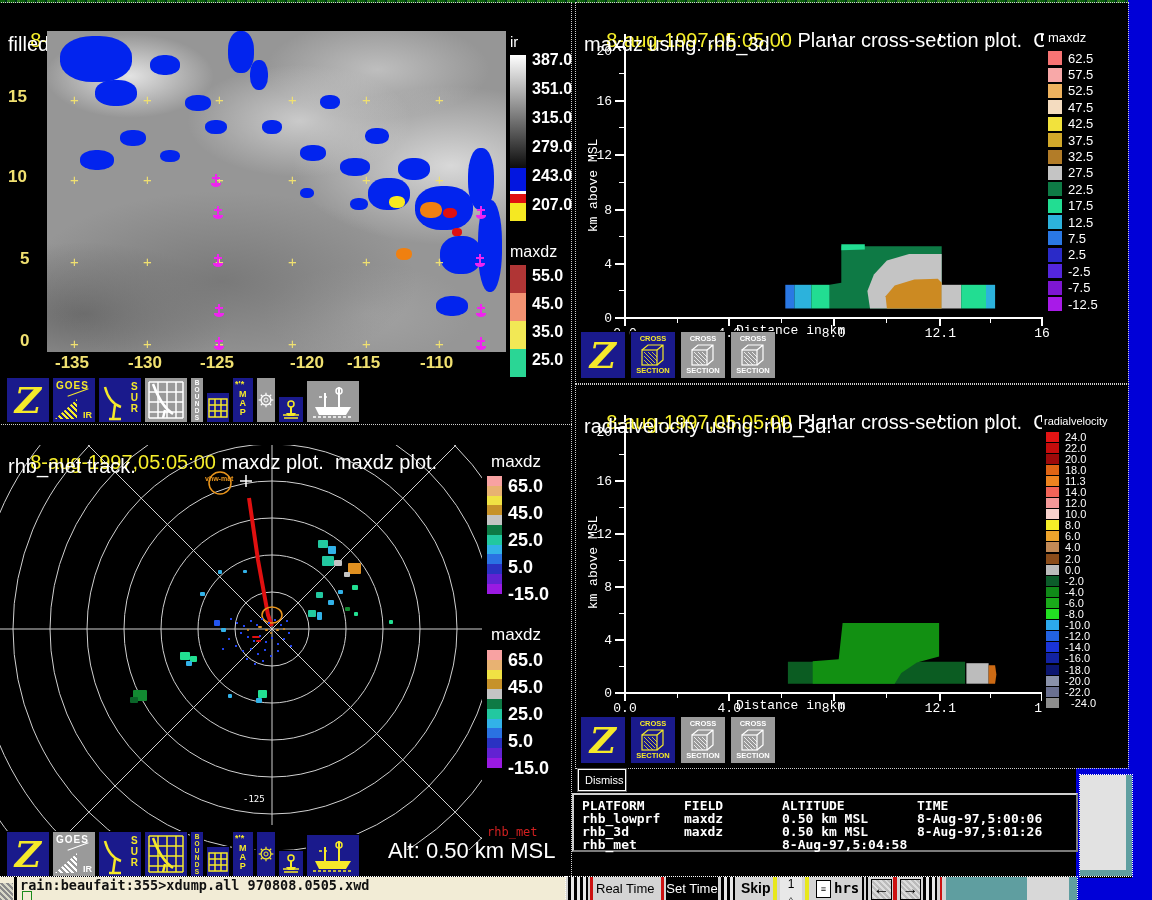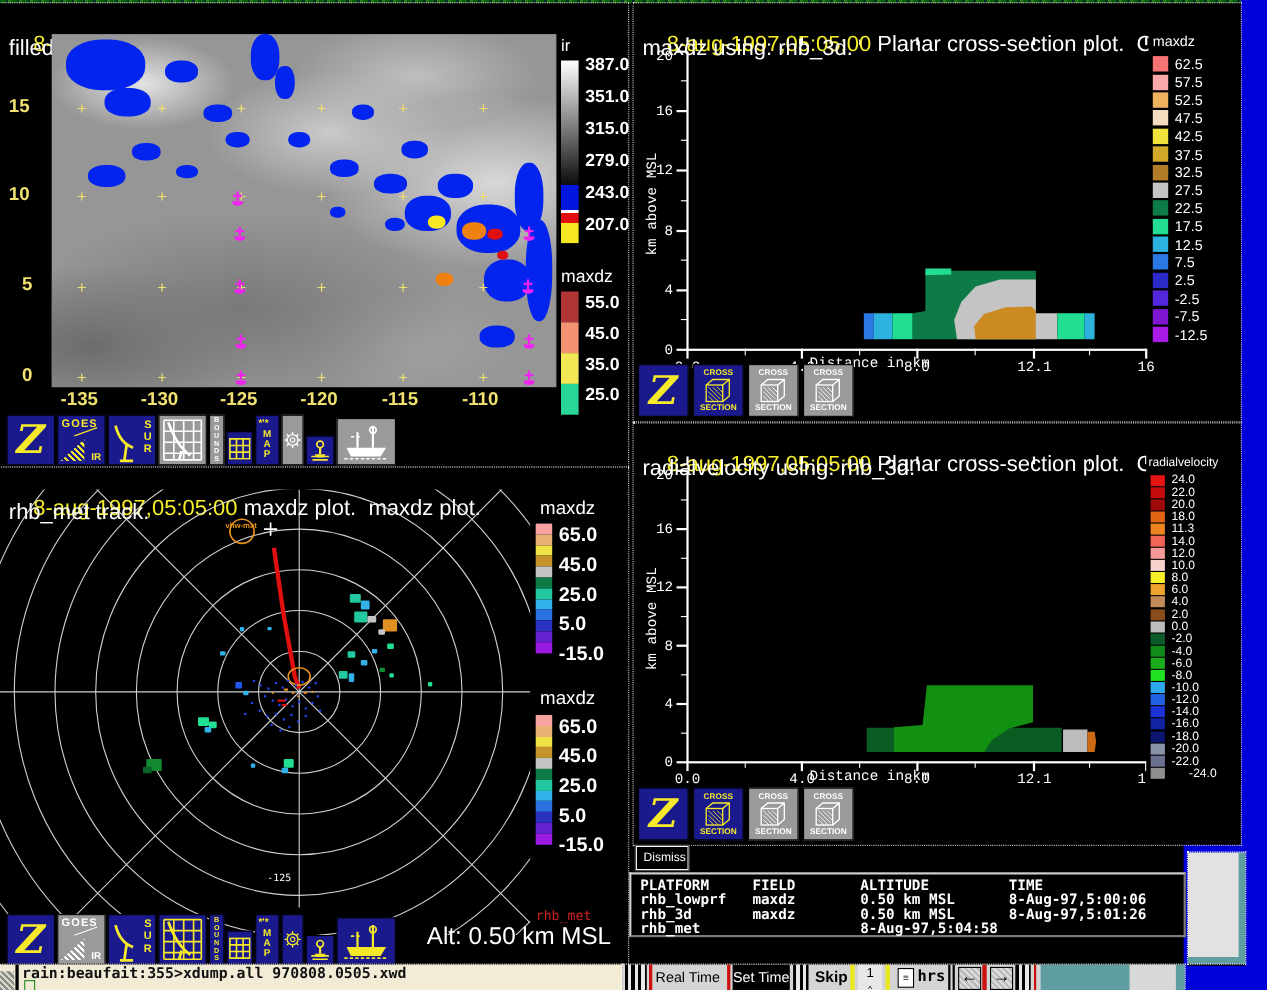"-120" div.xlab { left: 273px -> 290px }
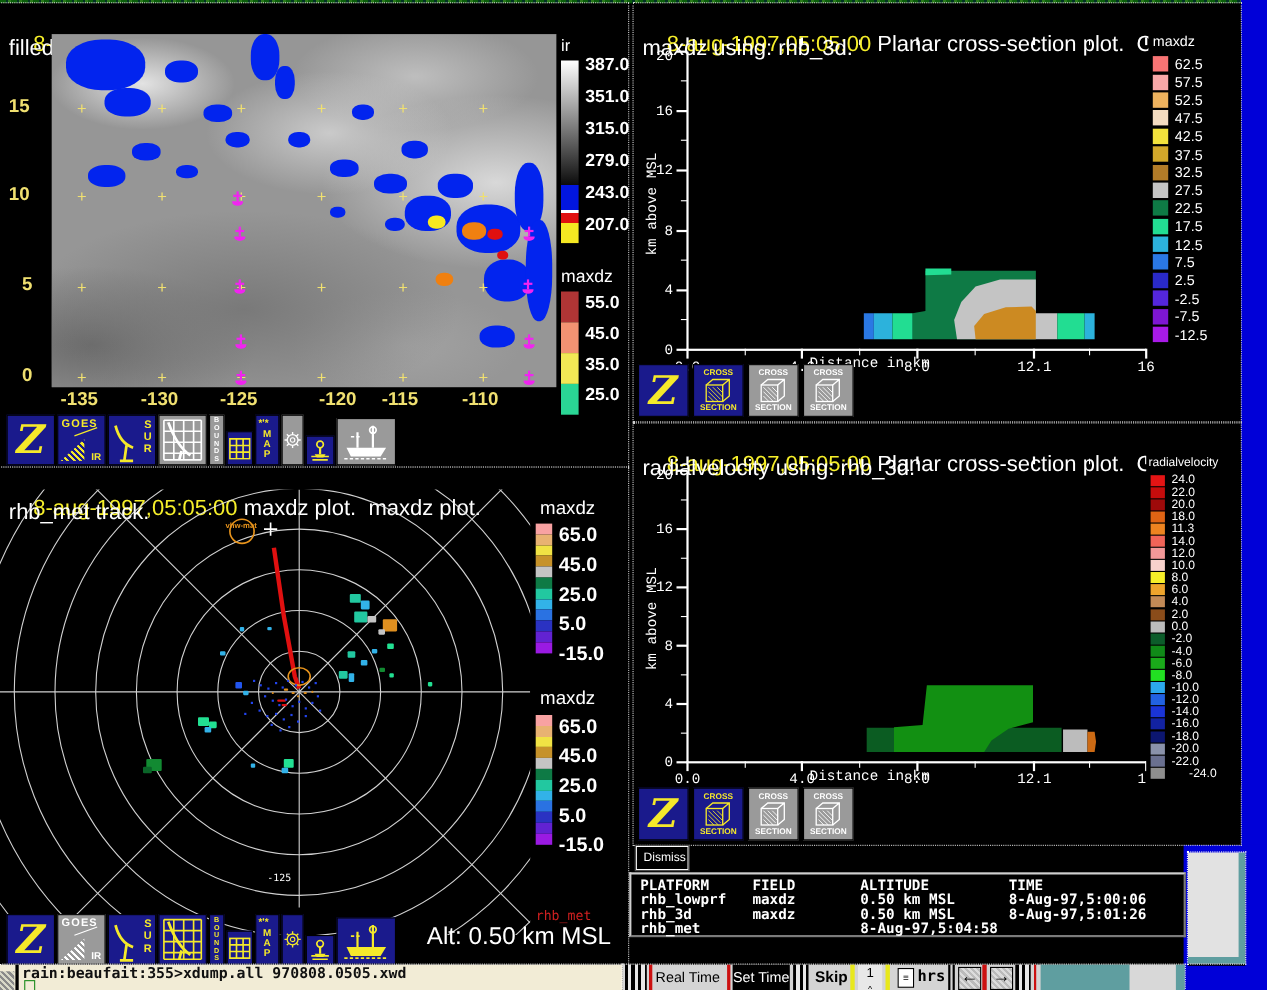"24.0" div.cbar-row { align-items: flex-end -> none }
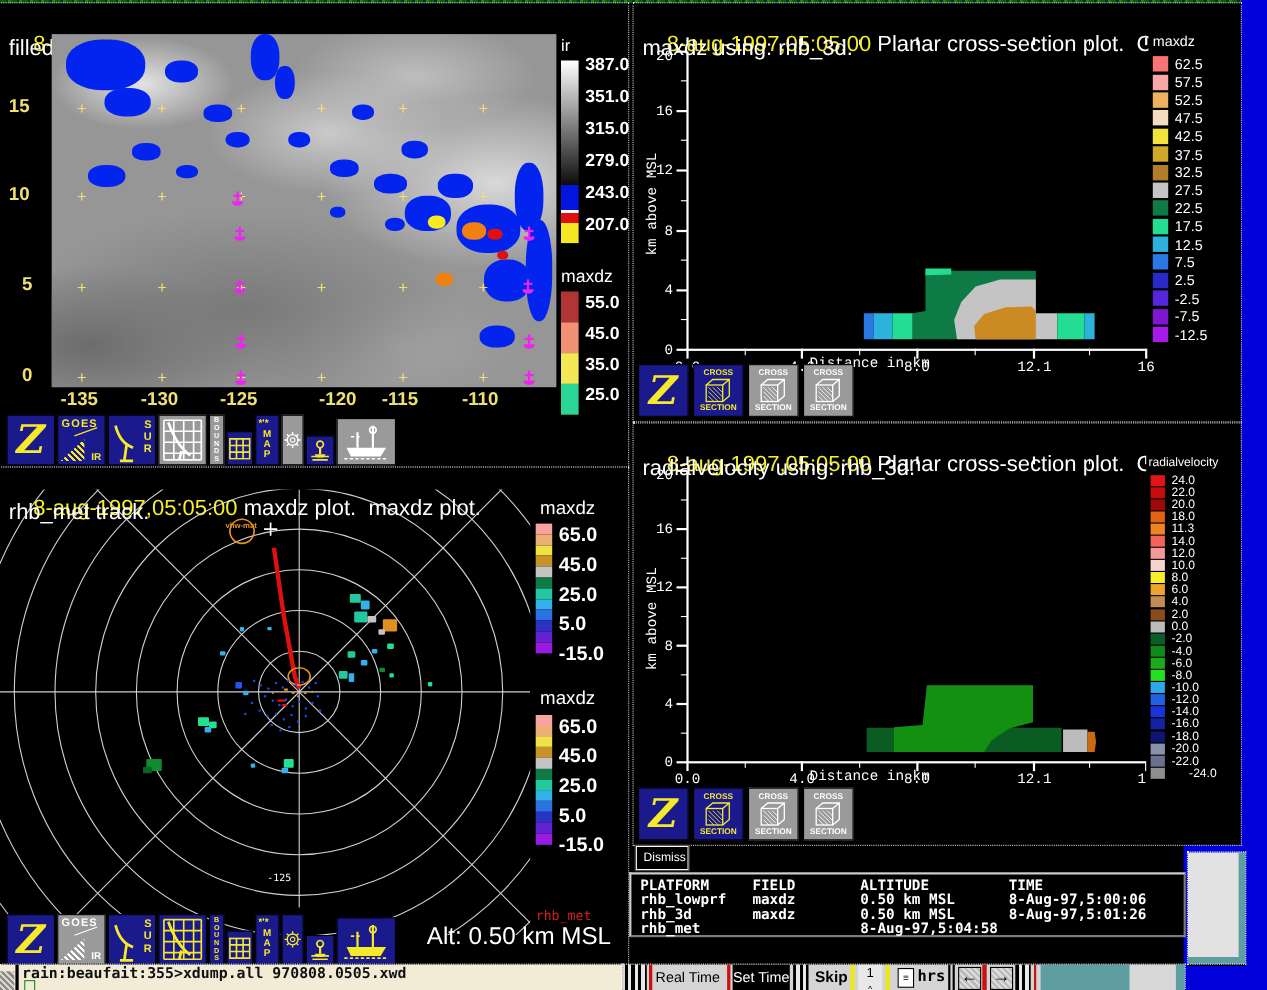"-24.0" span { margin-left: 22px -> 12px }
